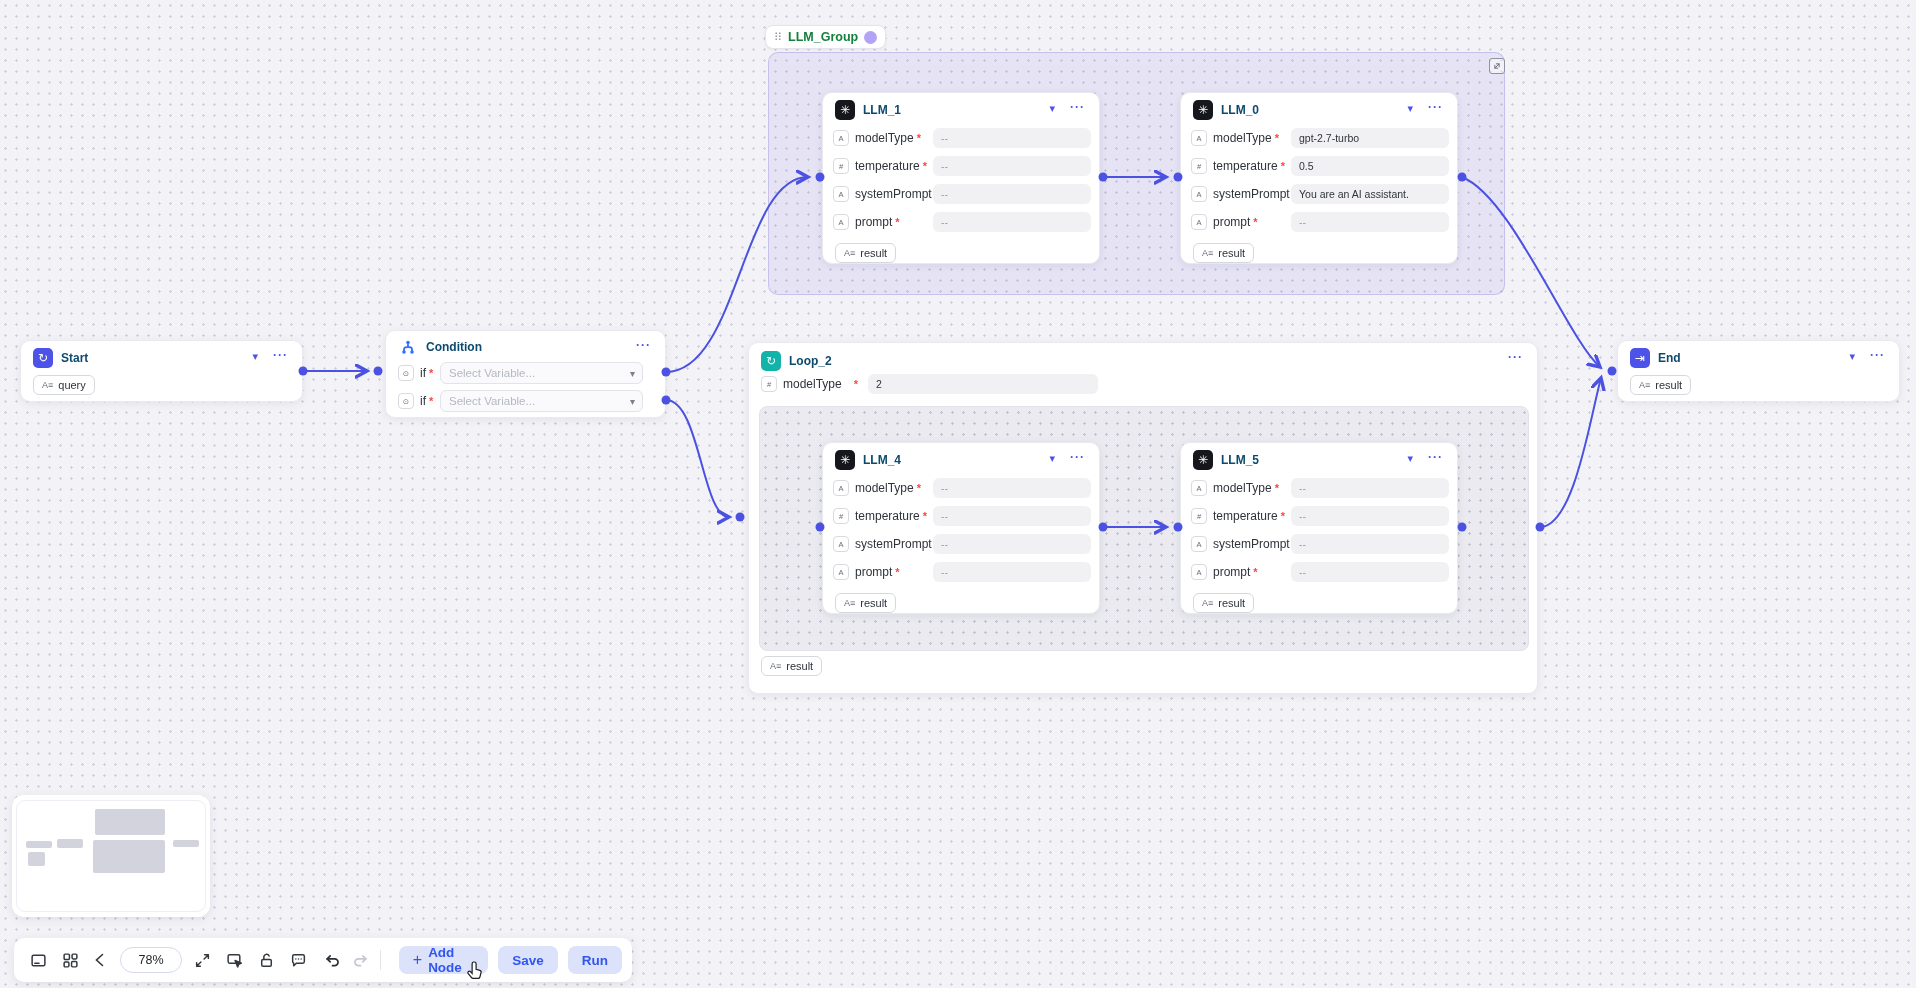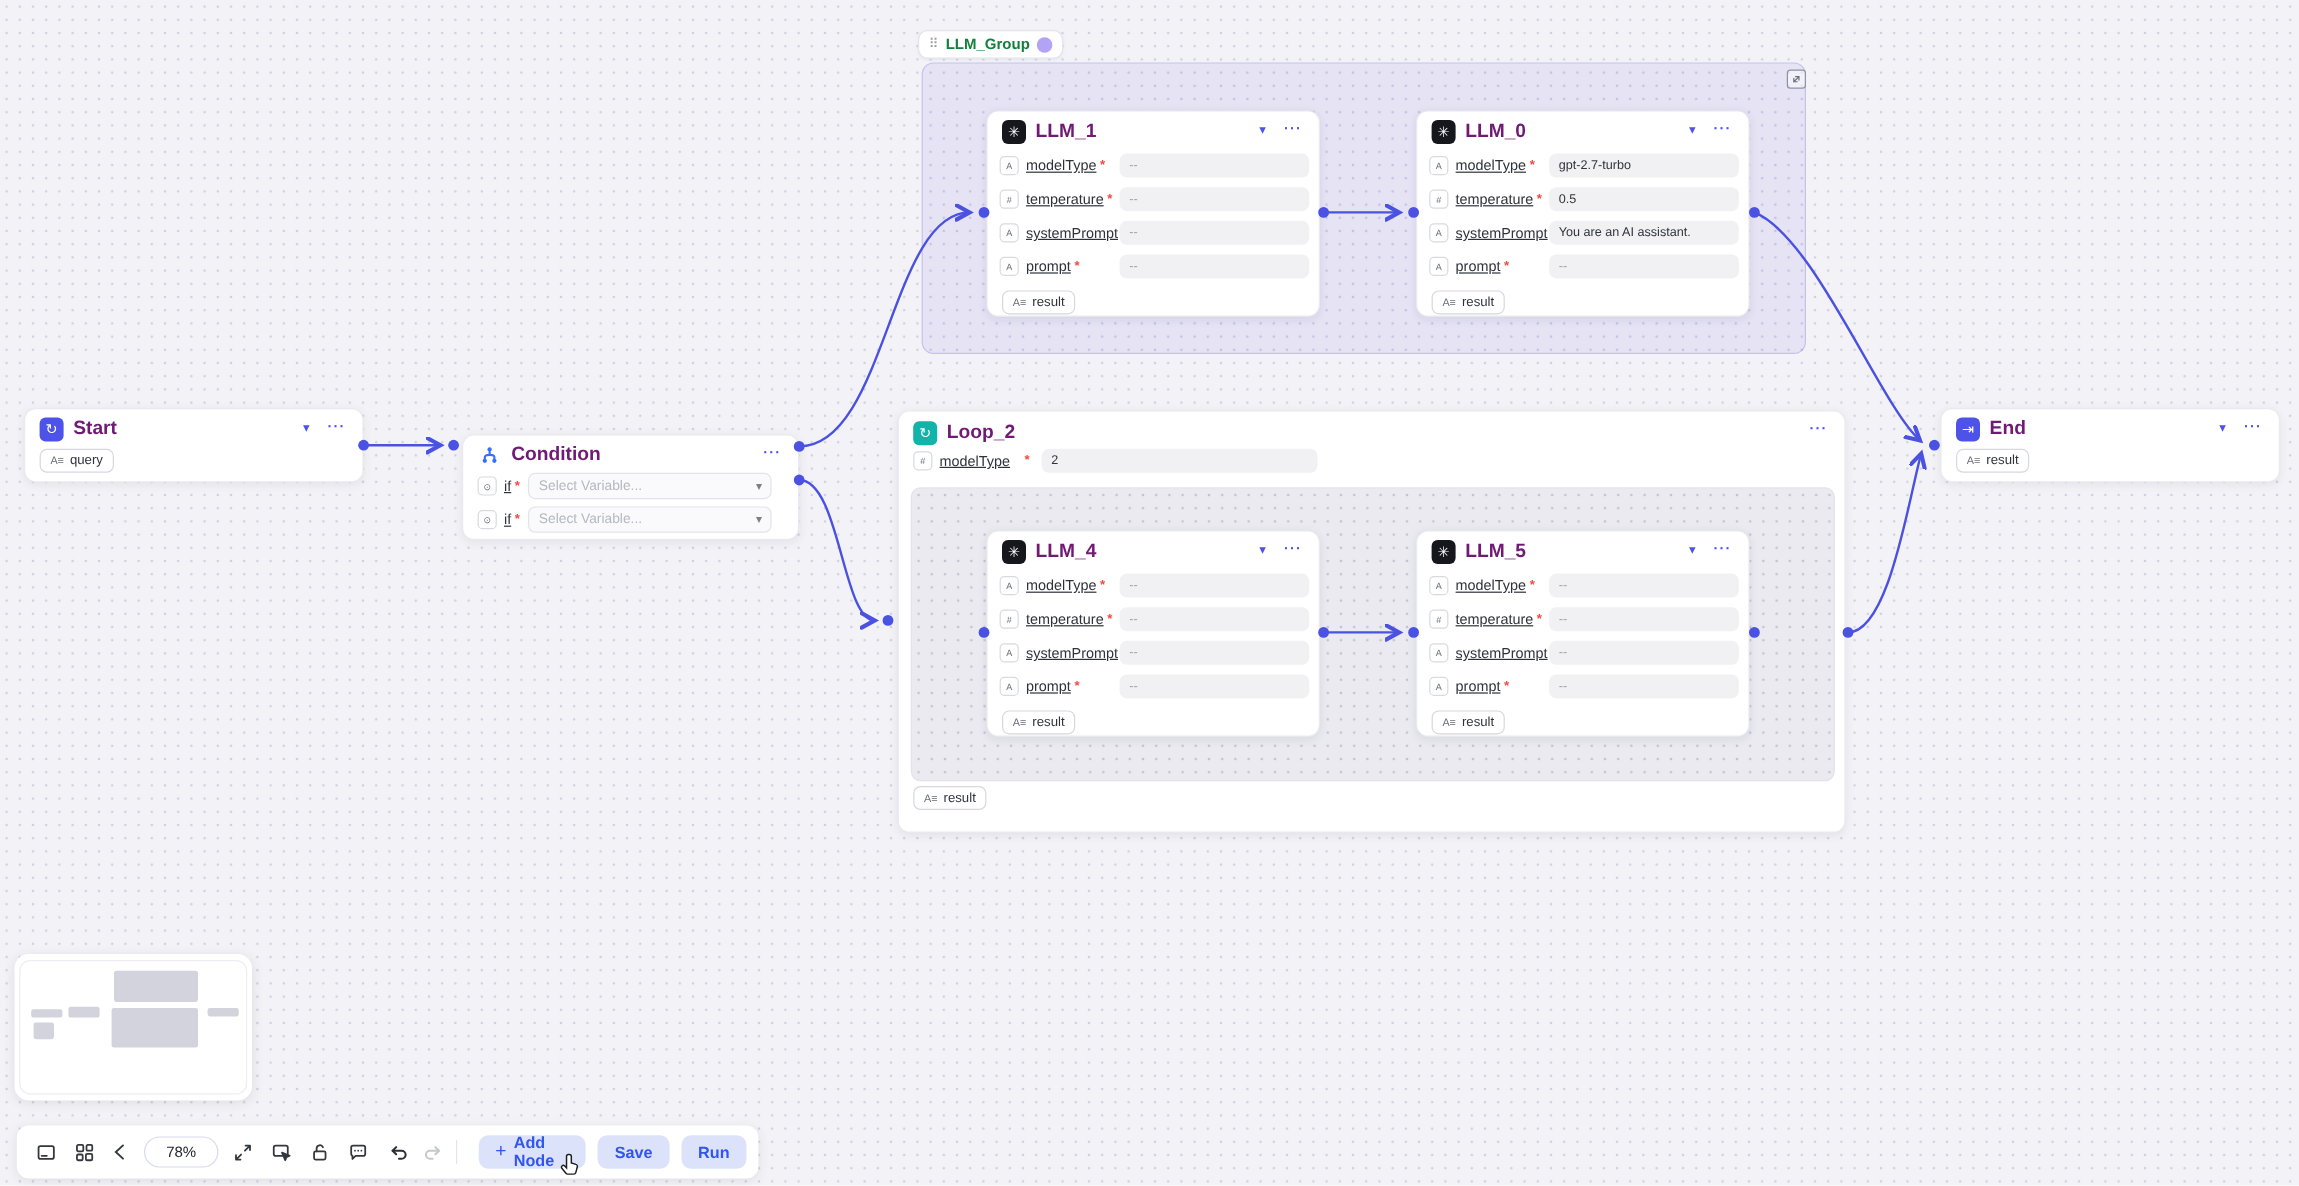"LLM_1" .ntitle { color: #701a75 -> #0c4a6e; font-size: 16px -> 12px }
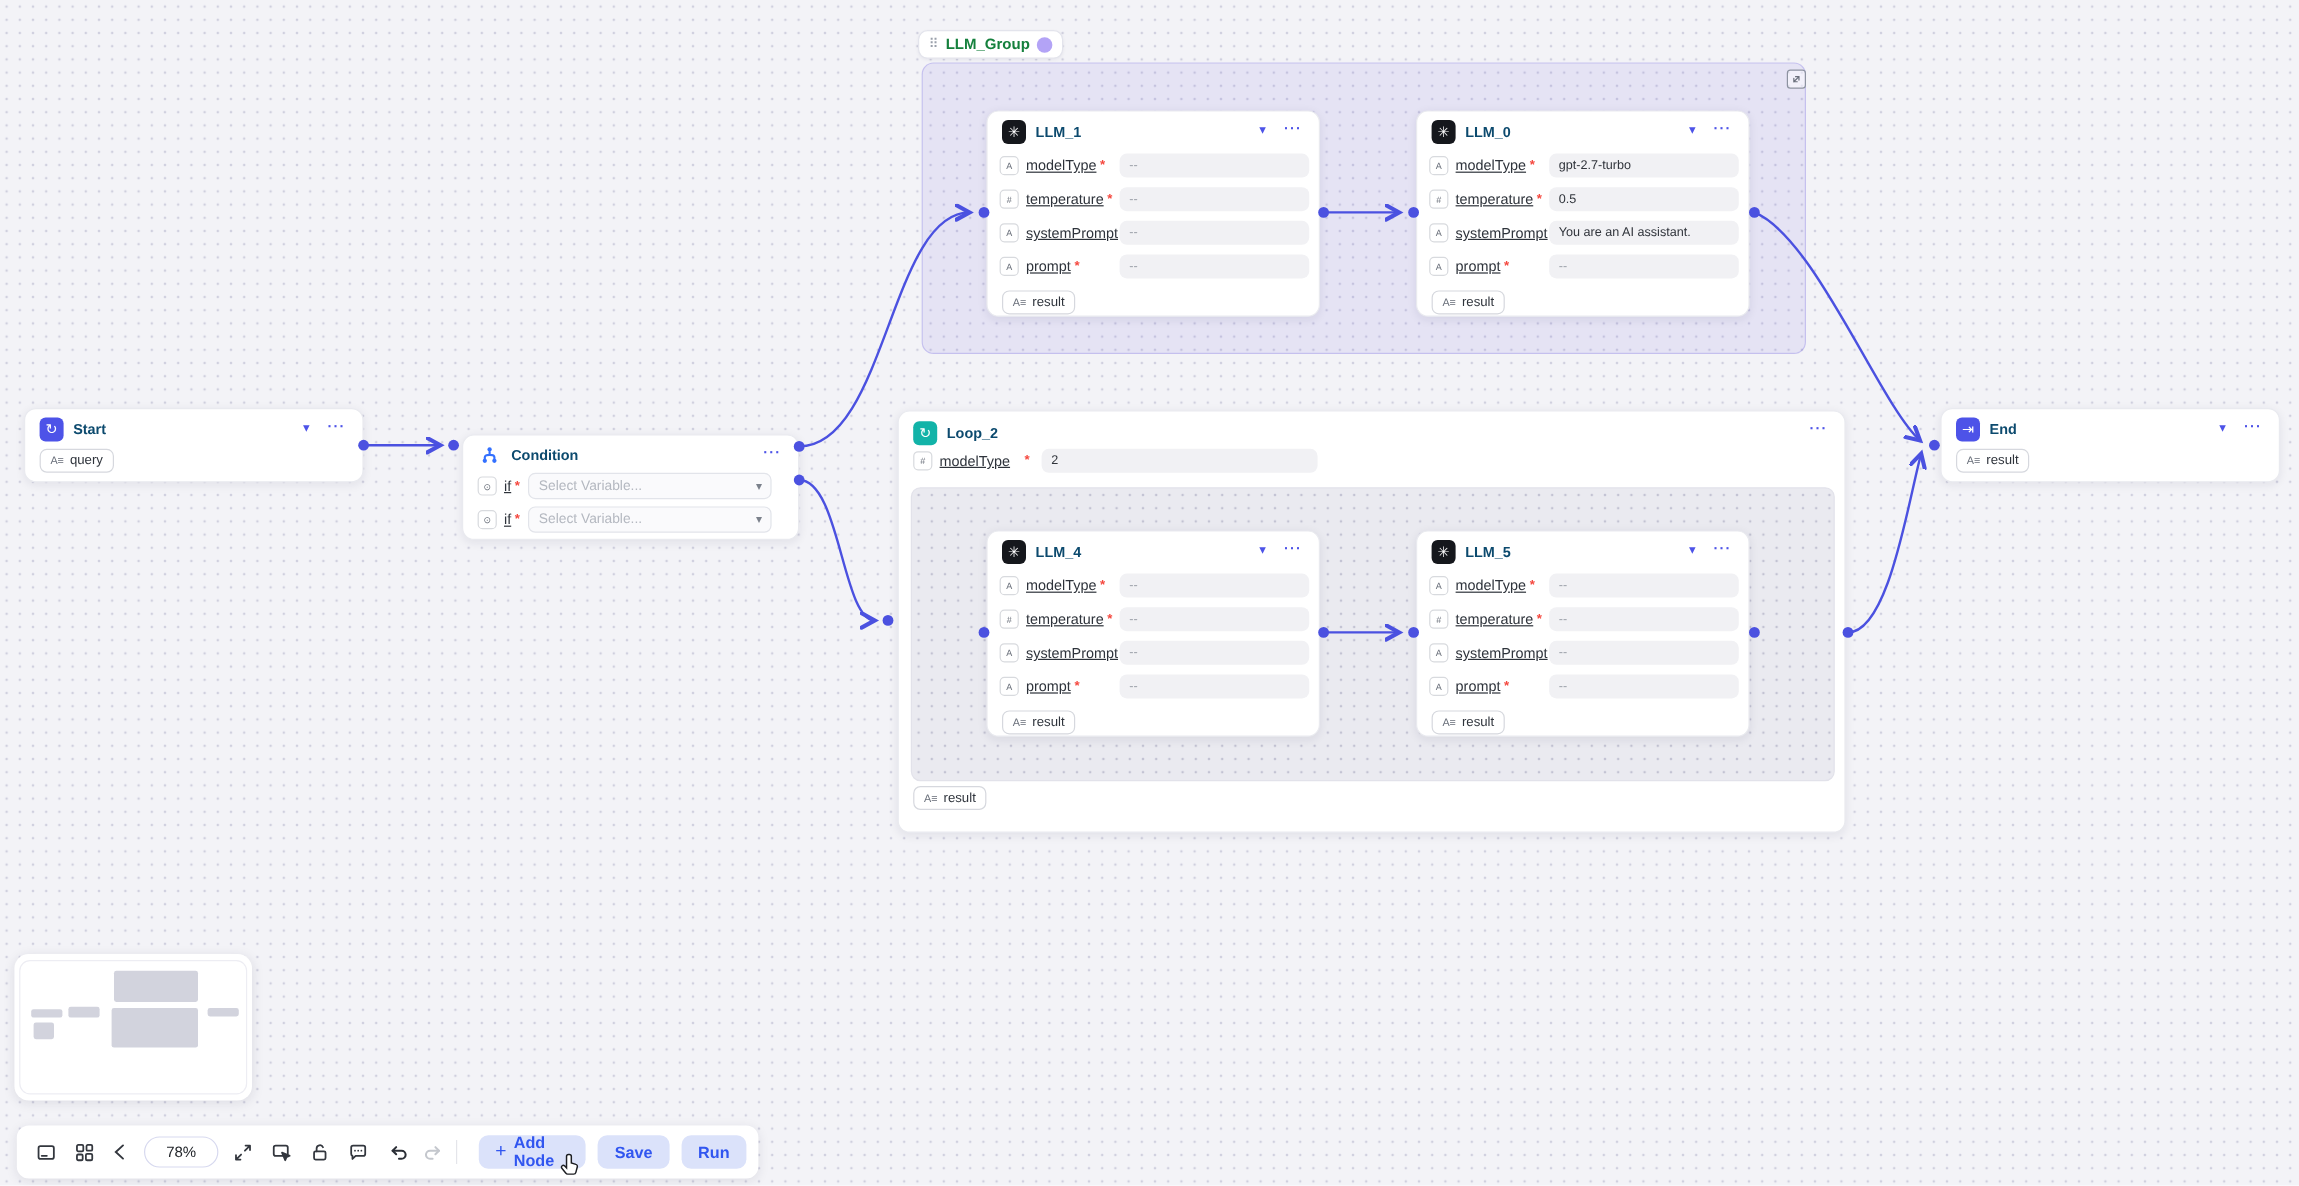"modelType" .flabel { text-decoration: underline -> none }
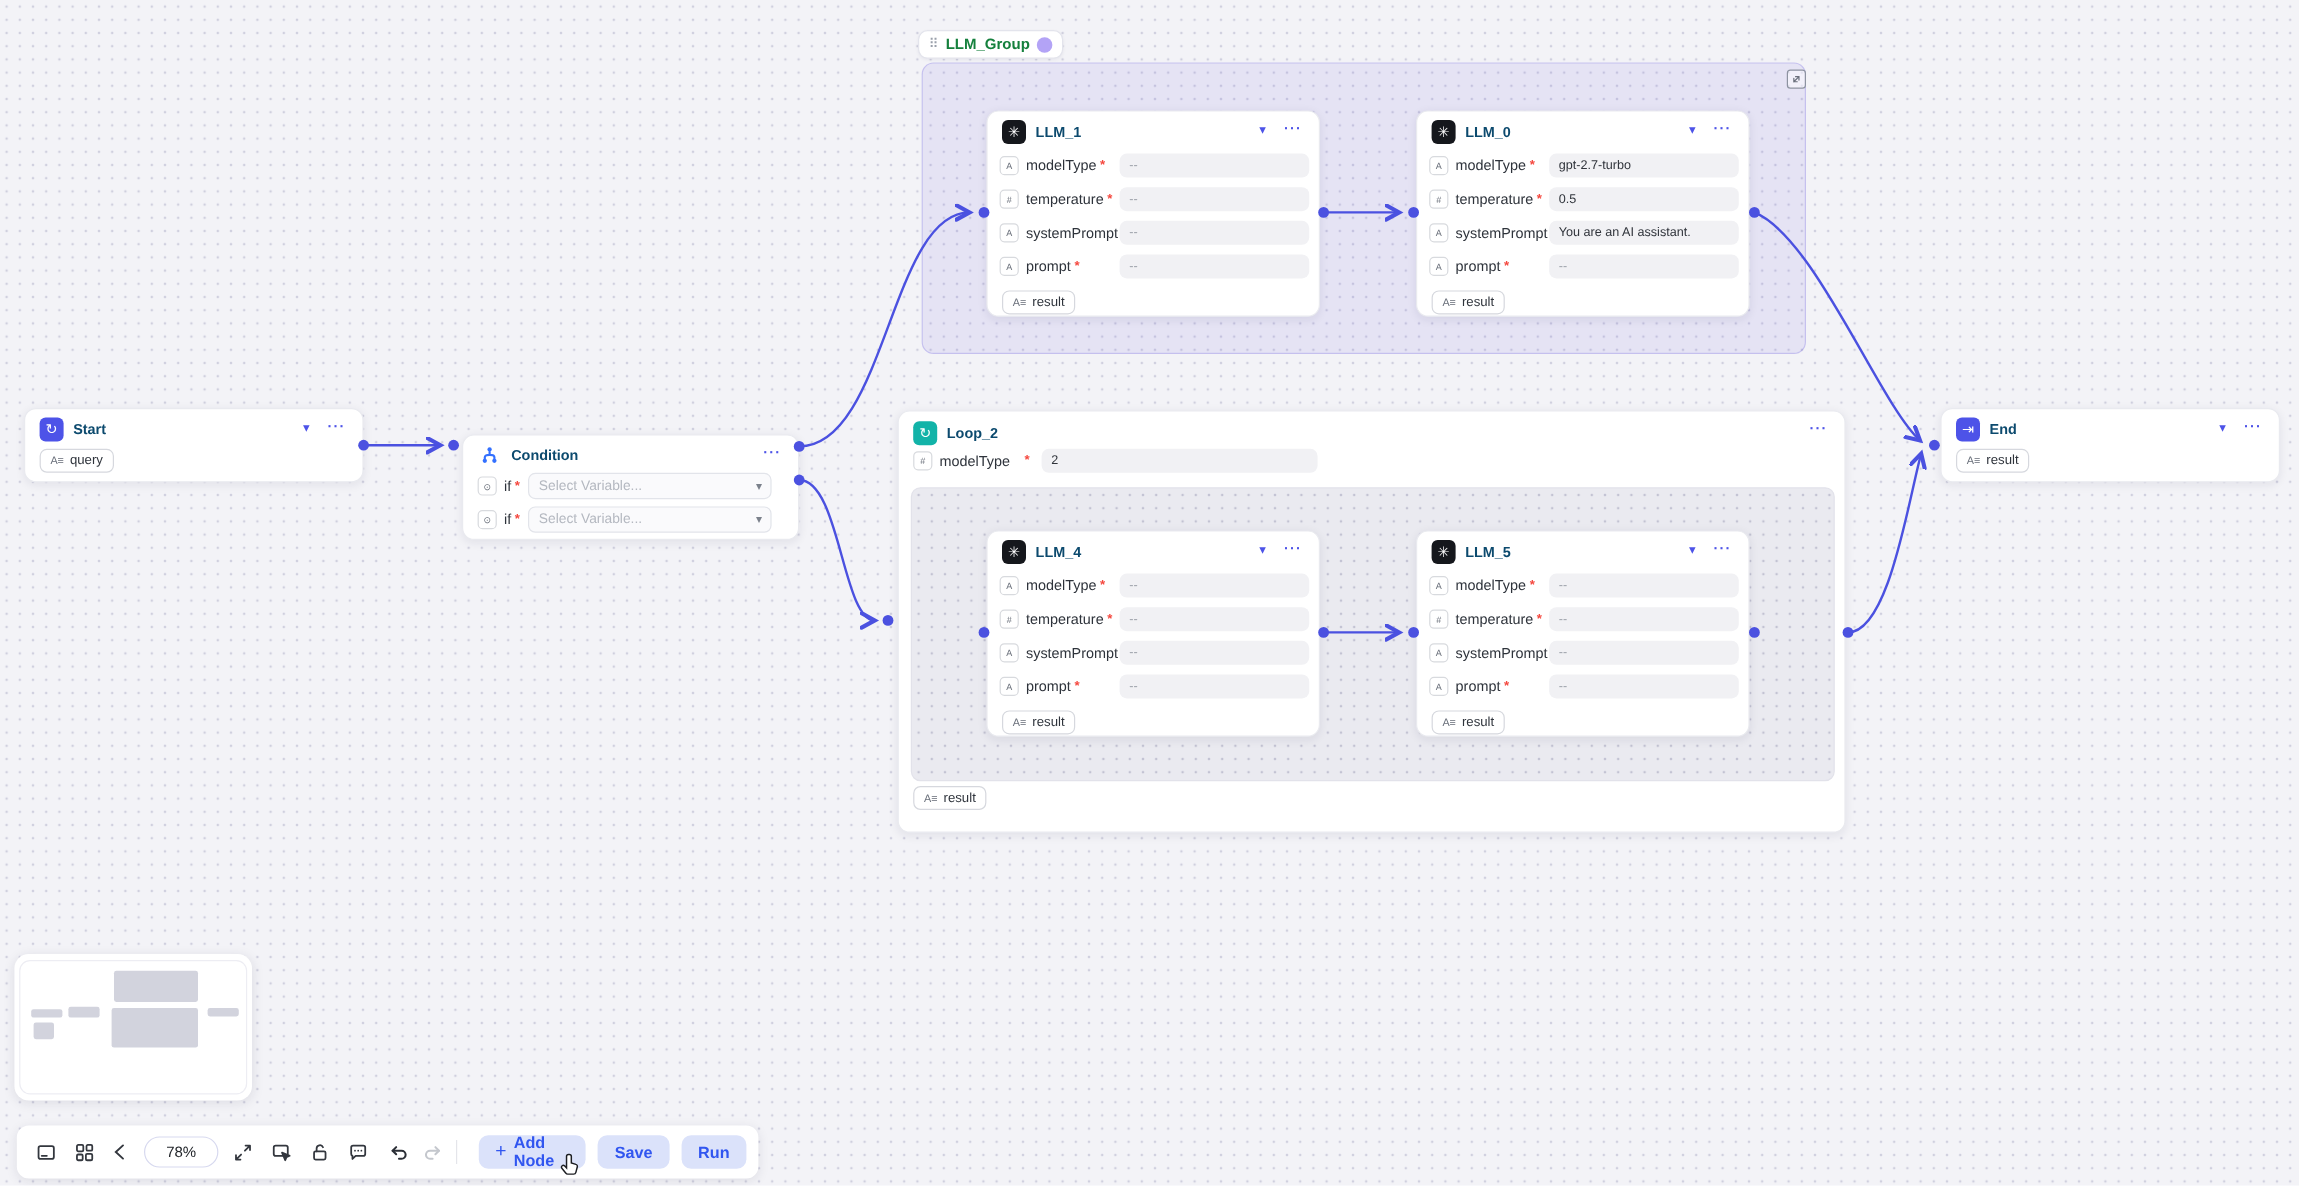"Condition" div.node { margin-top: 32px -> none }
